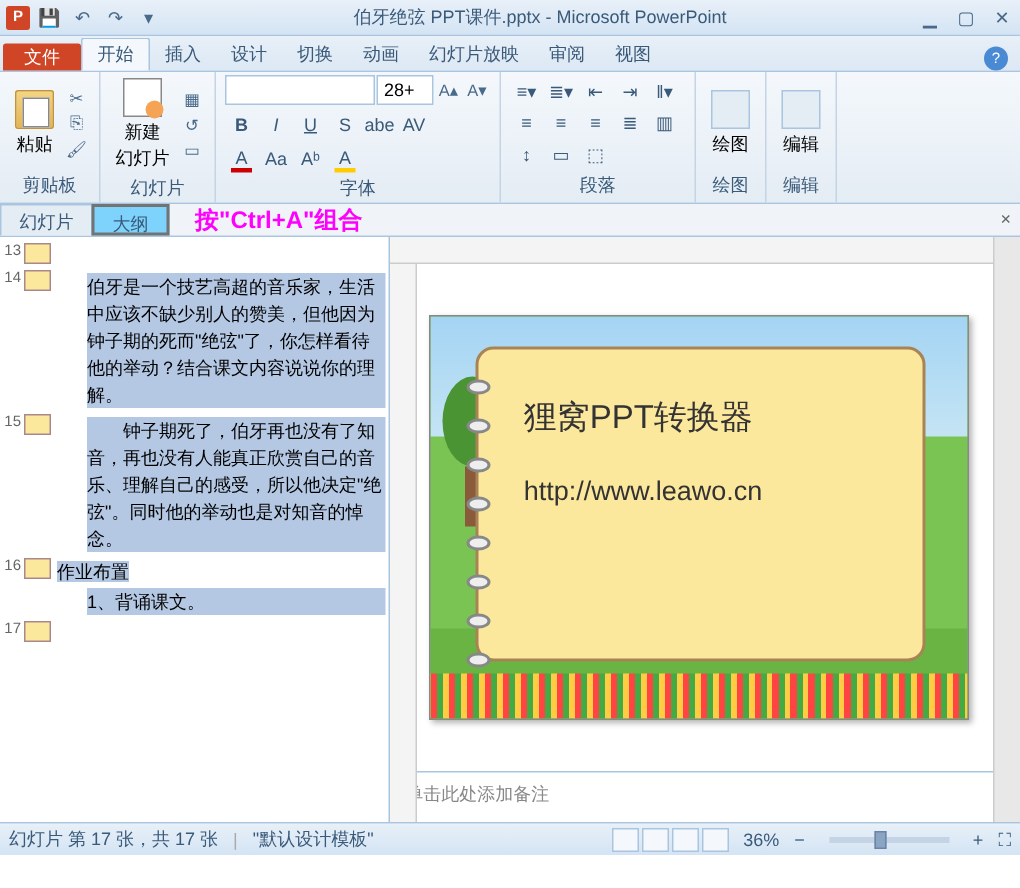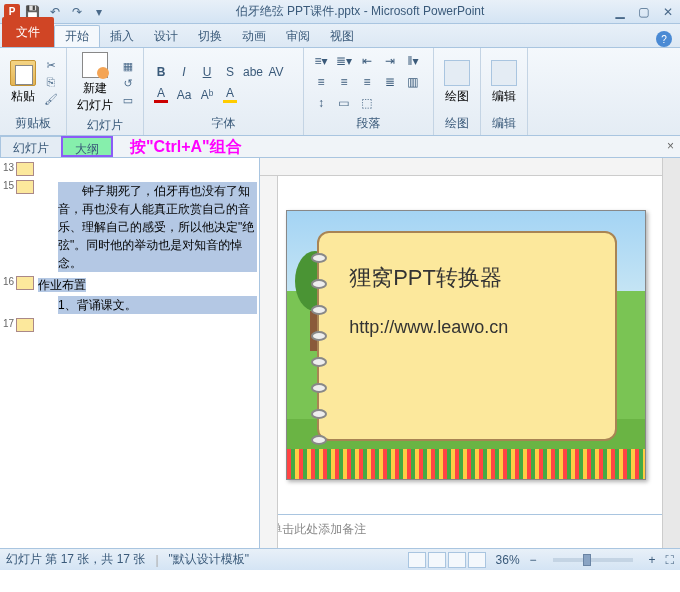"文件" .file-tab { height: 30px -> 18px }
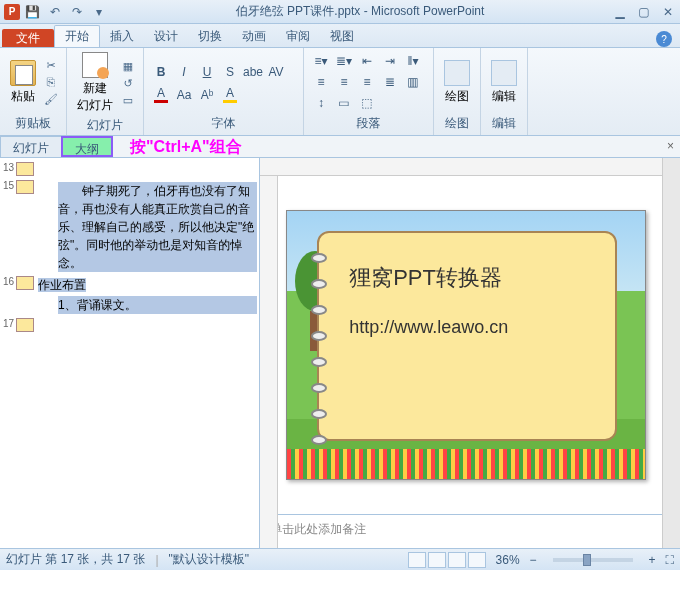"幻灯片放映" div.rtab { html: none -> <div>幻灯片放映</div> }
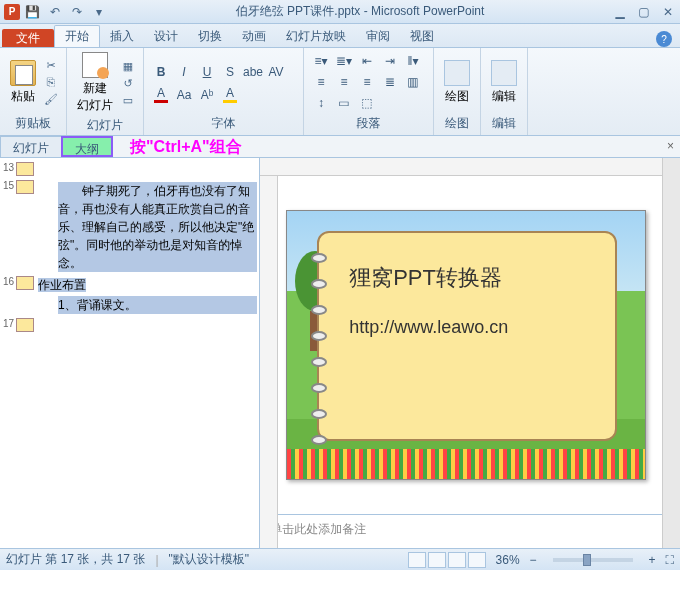"28+" div.row { html: none -> <div> <input> <input> <div>A▴</div> <div>A▾</div> </div> }
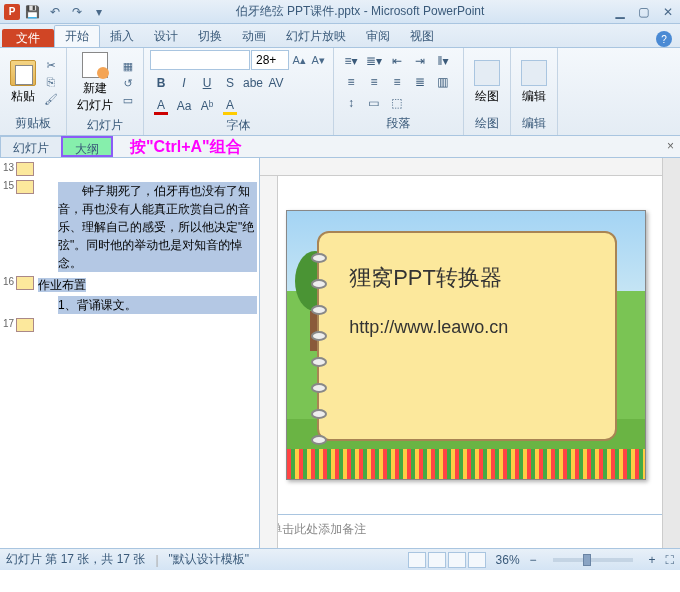"大纲" .ptab.active { background: #86efac -> #7dd3fc; border: 2px solid #8b5cf6 -> 2px solid #737373 }
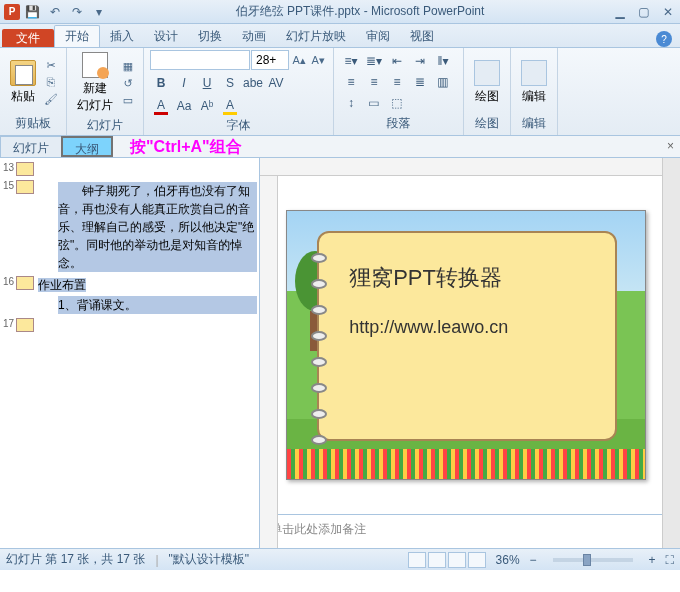"14" div.outline-item { html: none -> <div> <div>14</div> <div></div> <div> <div> <span>伯牙是一个技艺高超的音乐家，生活中应该不缺少别人的赞美，但他因为钟子期的死而"绝弦"了，你怎样看待他的举动？结合课文内容说说你的理解。</span> </div> </div> </div> }
